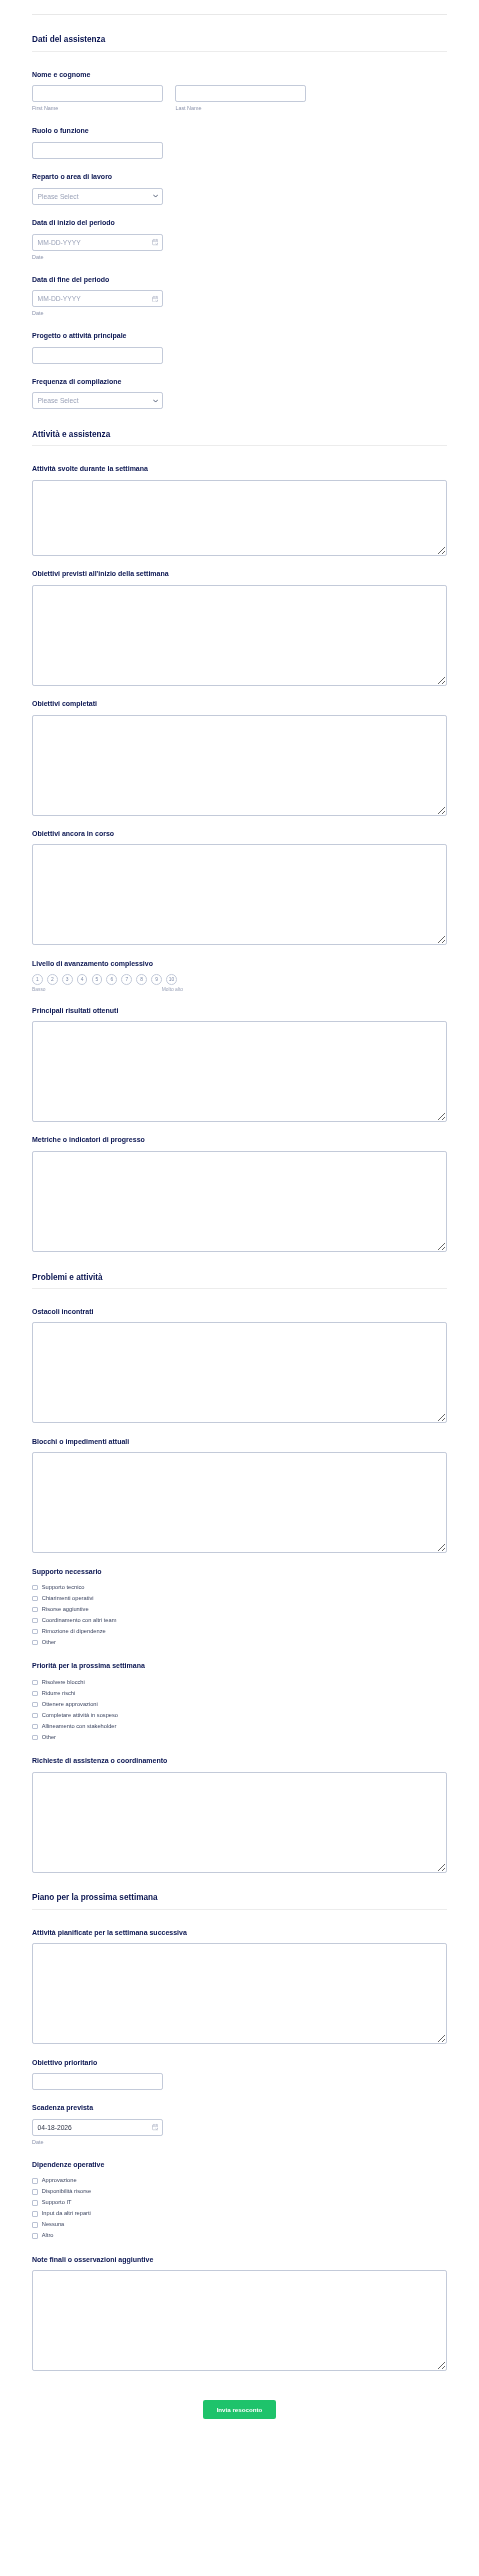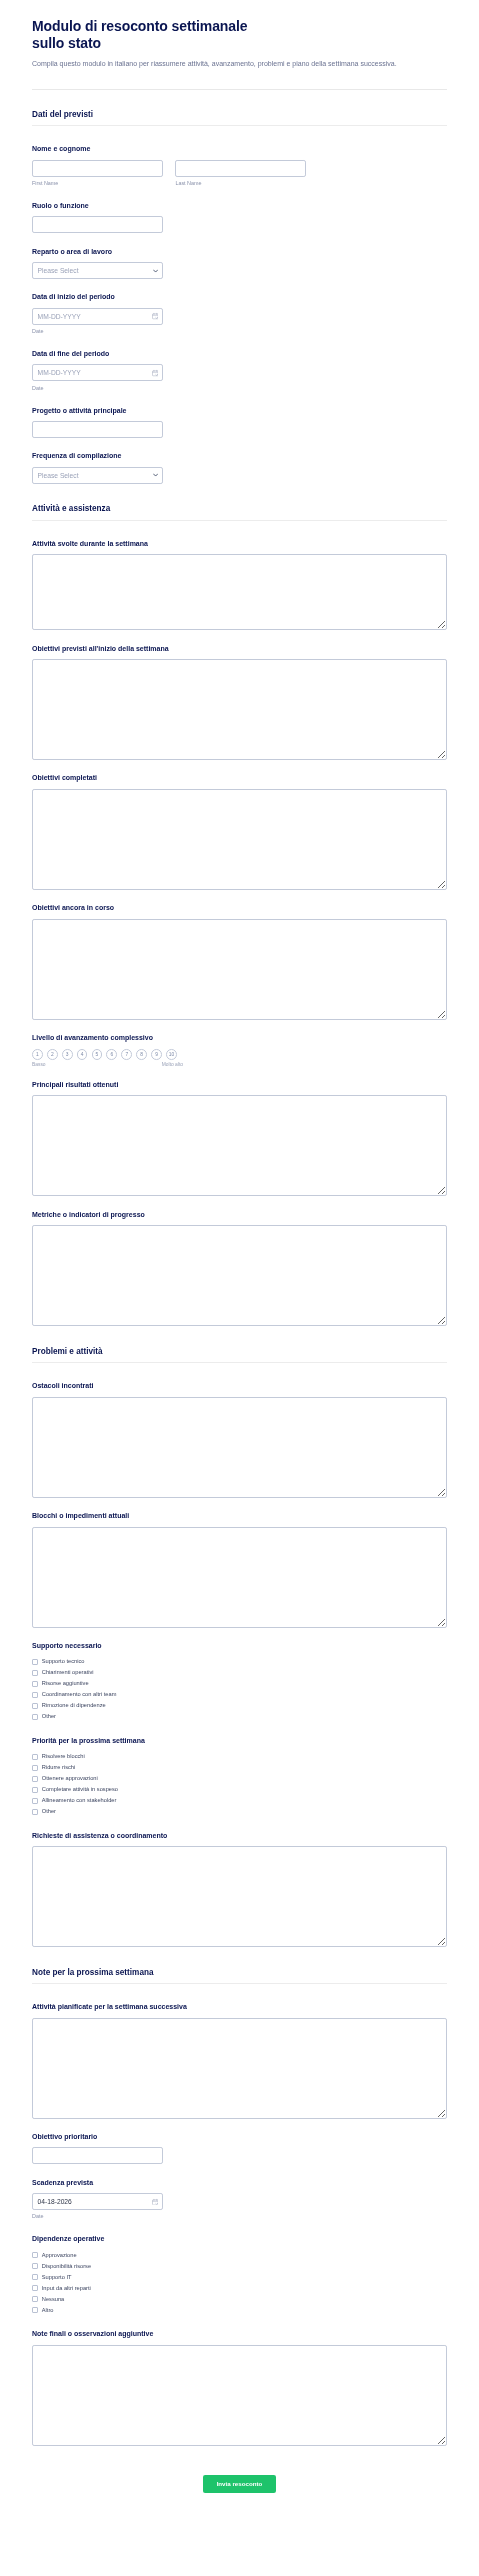"Modulo di resoconto settimanale sullo" div.form-header { html: <div> <h1>Modulo di resoconto settimanale sullo stato</h1> <p>Compila questo modulo in italiano per riassumere attività, avanzamento, problemi e piano della settimana successiva.</p> </div> -> none }
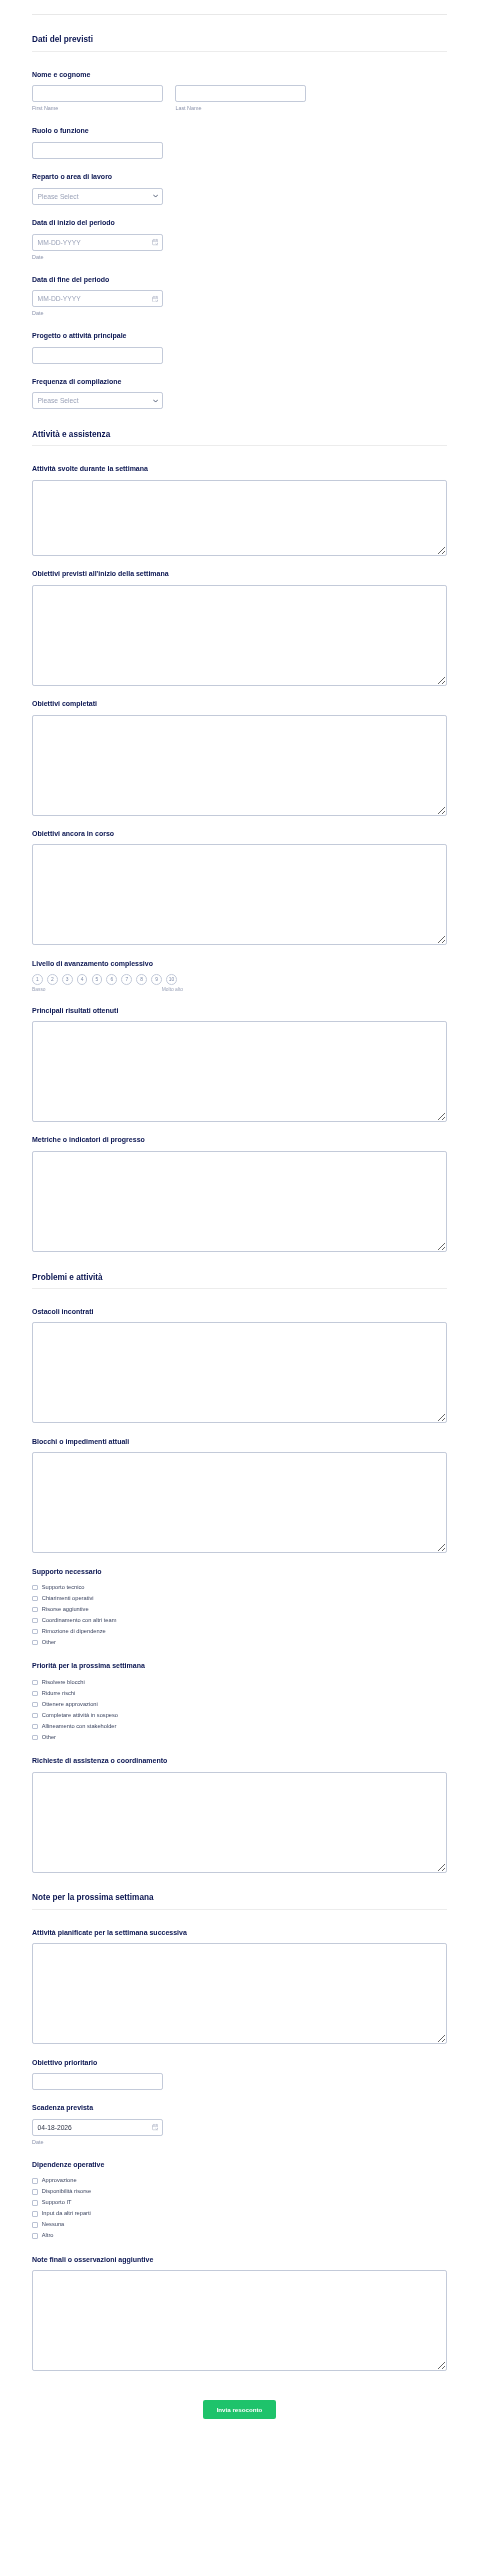"Dati del previsti" div.section-title { text: previsti -> assistenza }
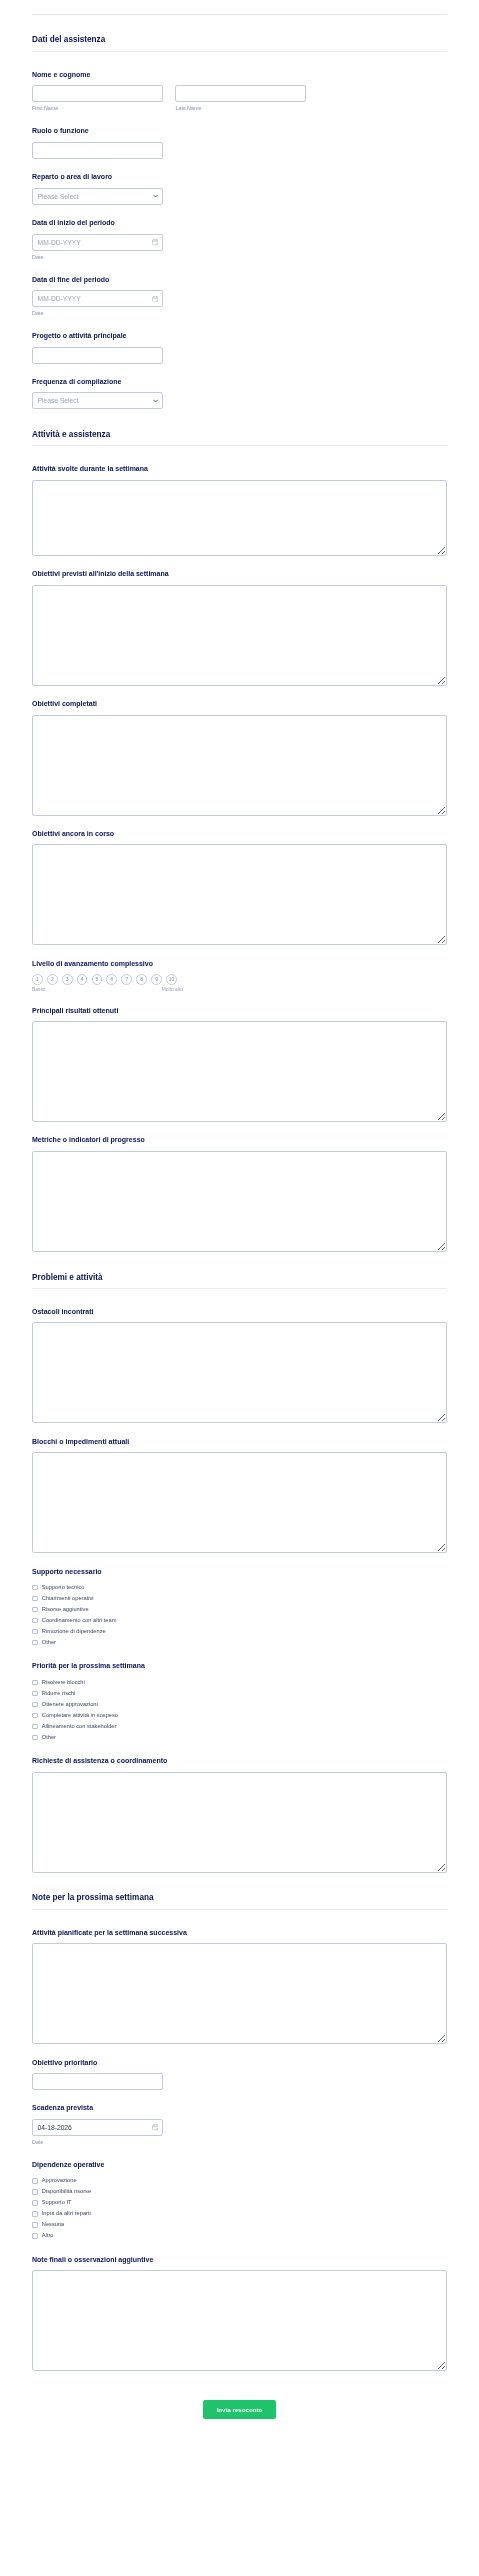"Note per la prossima settimana" div.section-title { text: Note -> Piano }
